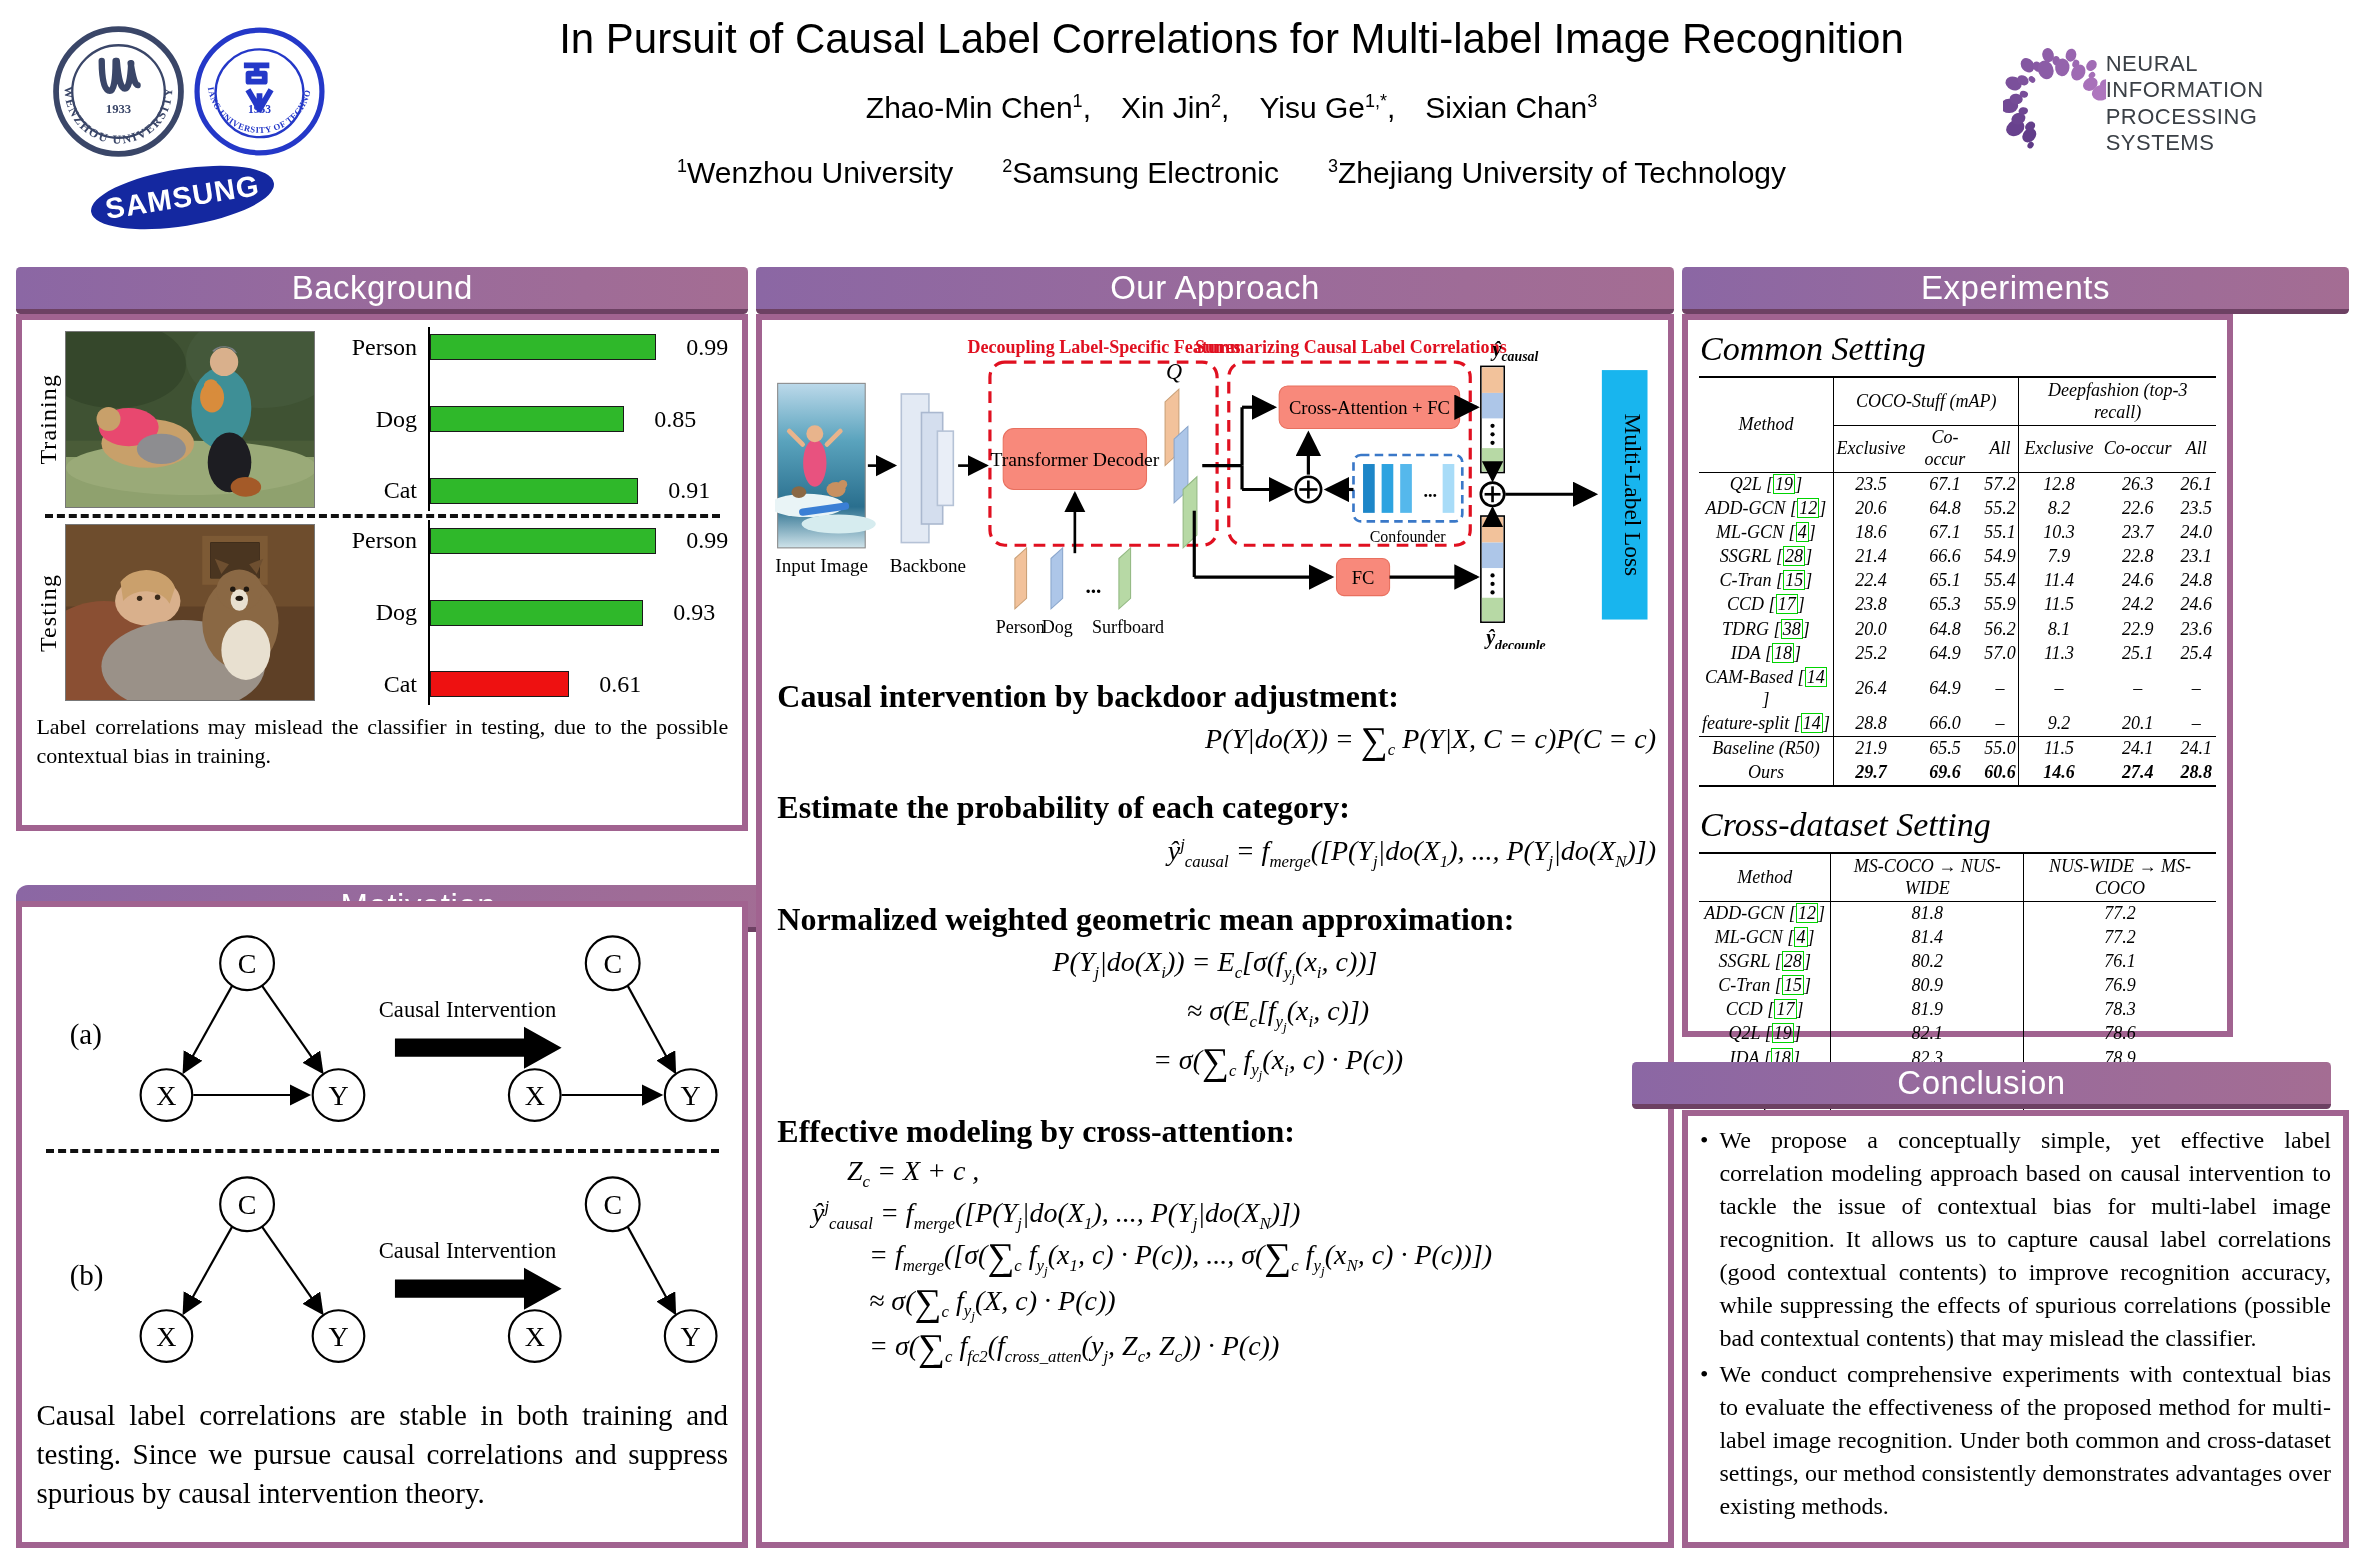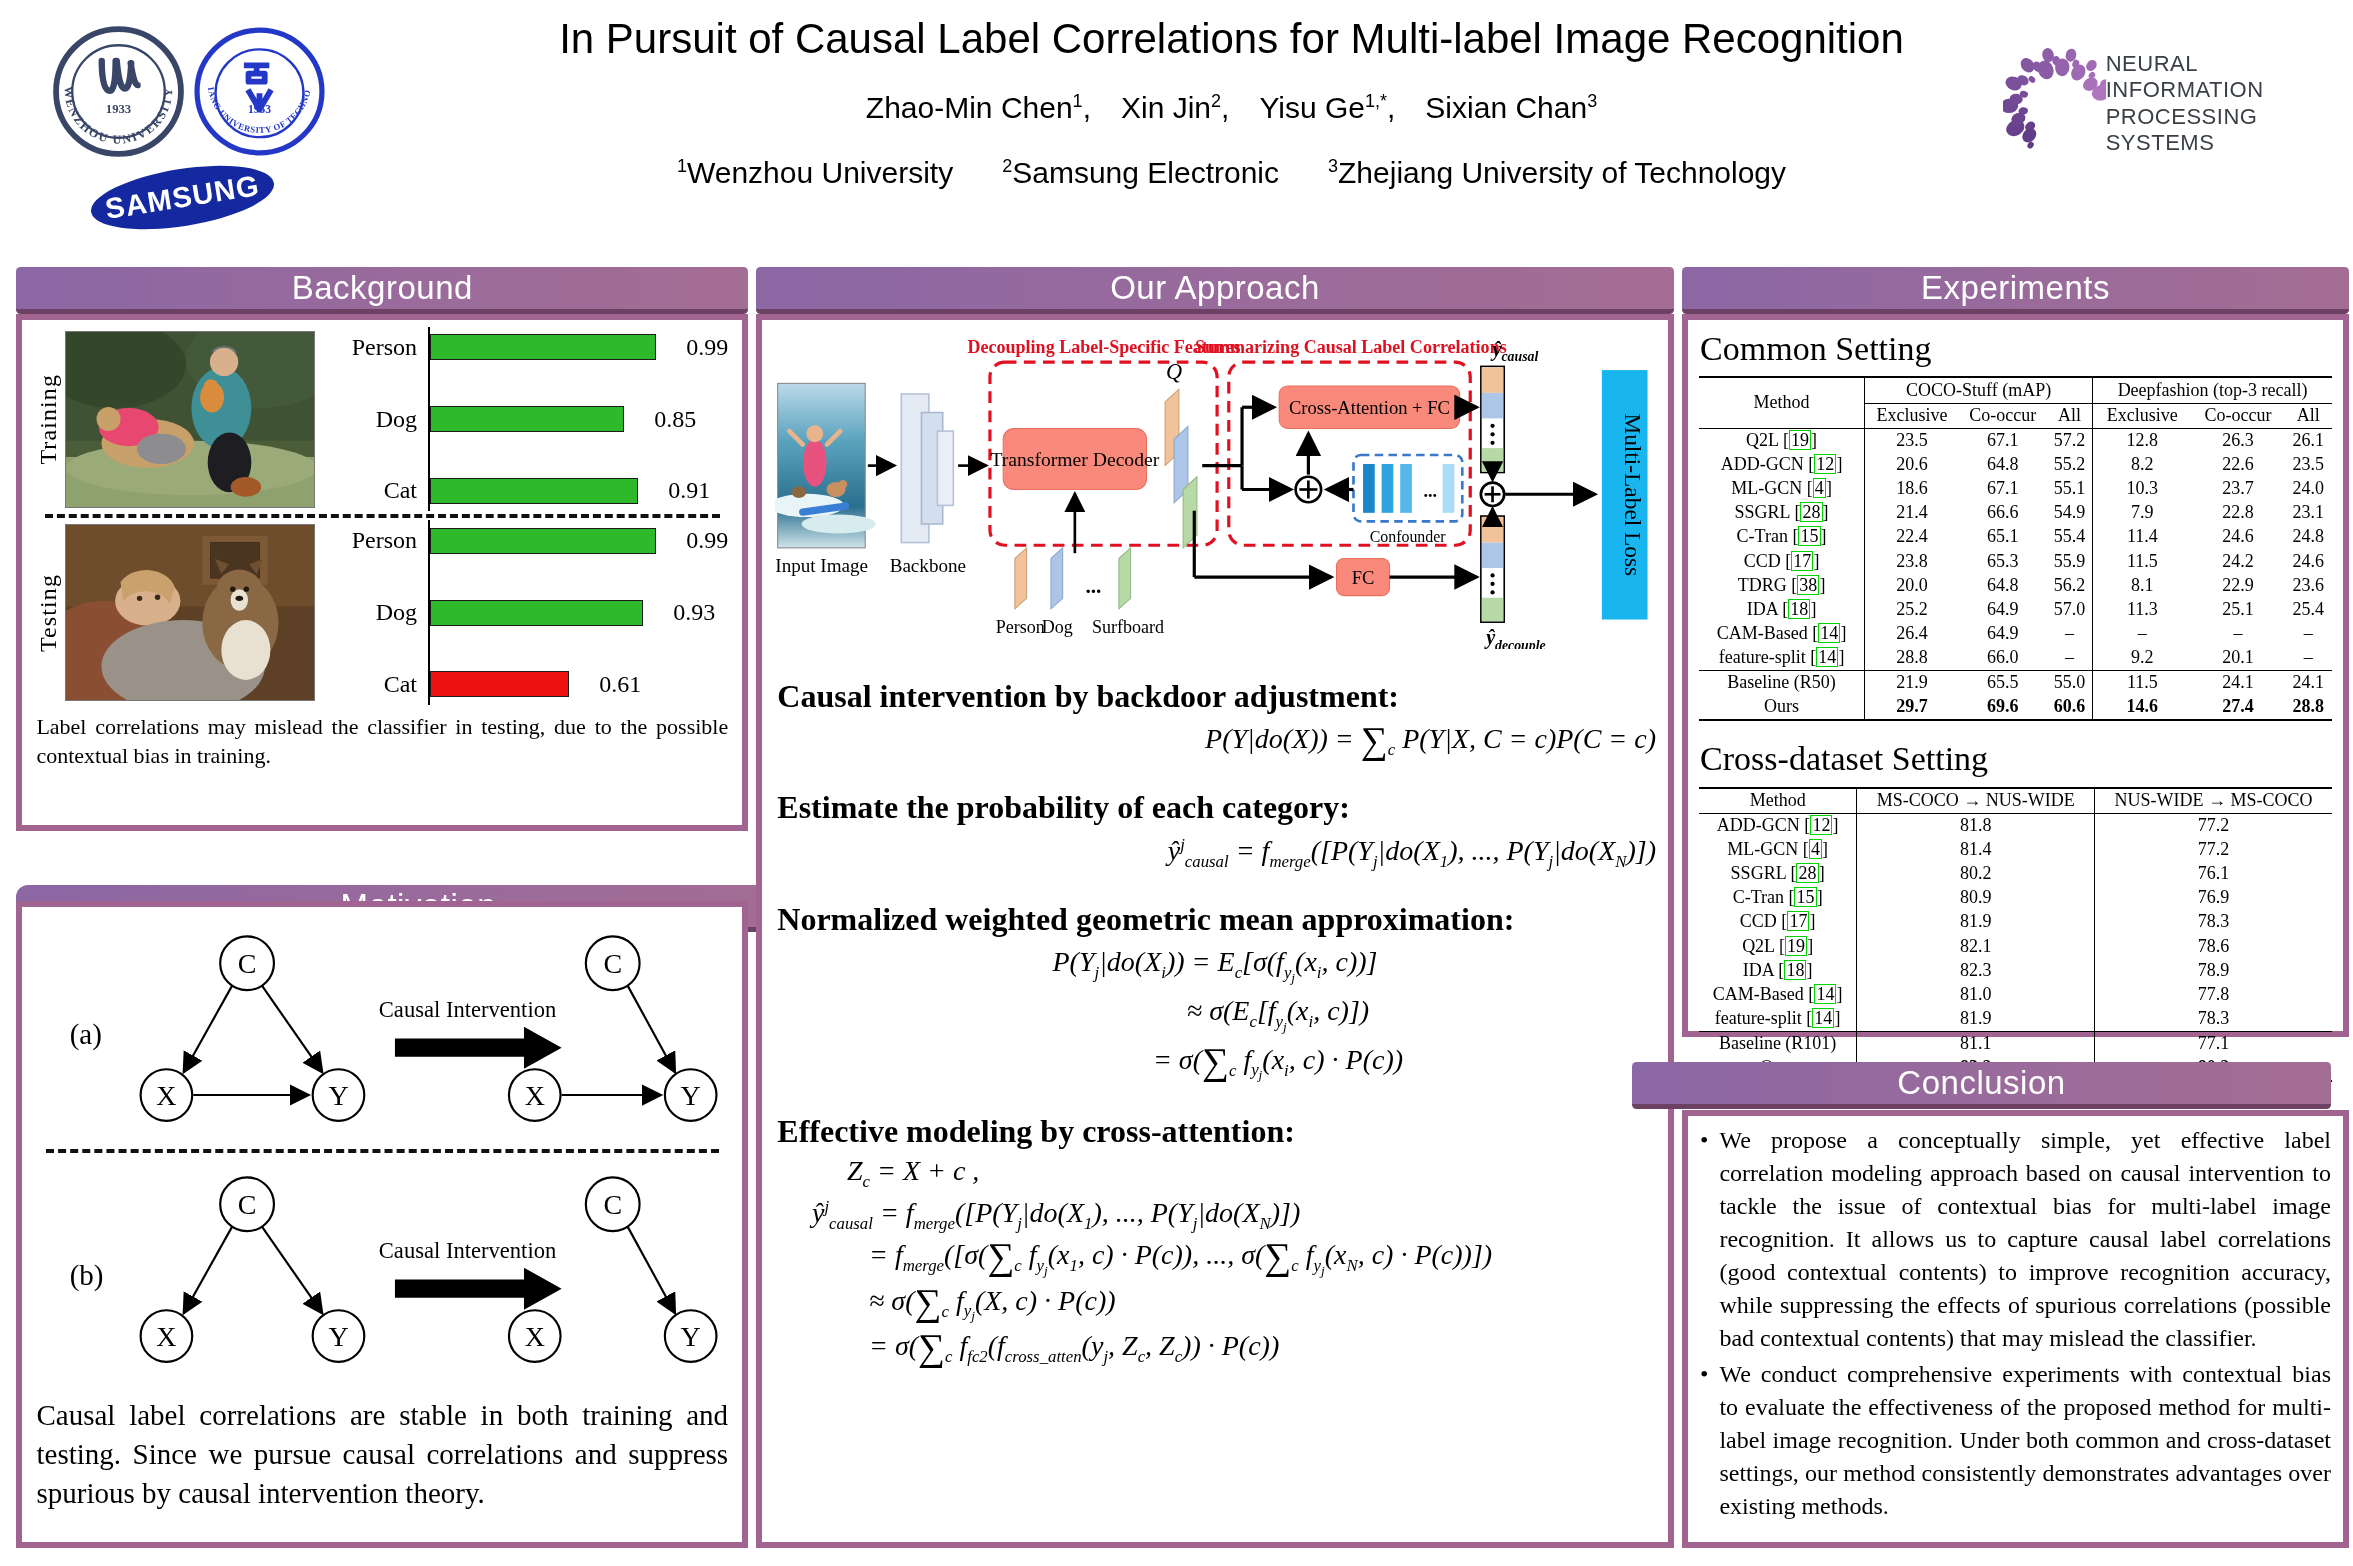"Common Setting" div.panel { font-style: none -> italic; width: 667px -> 551px }
